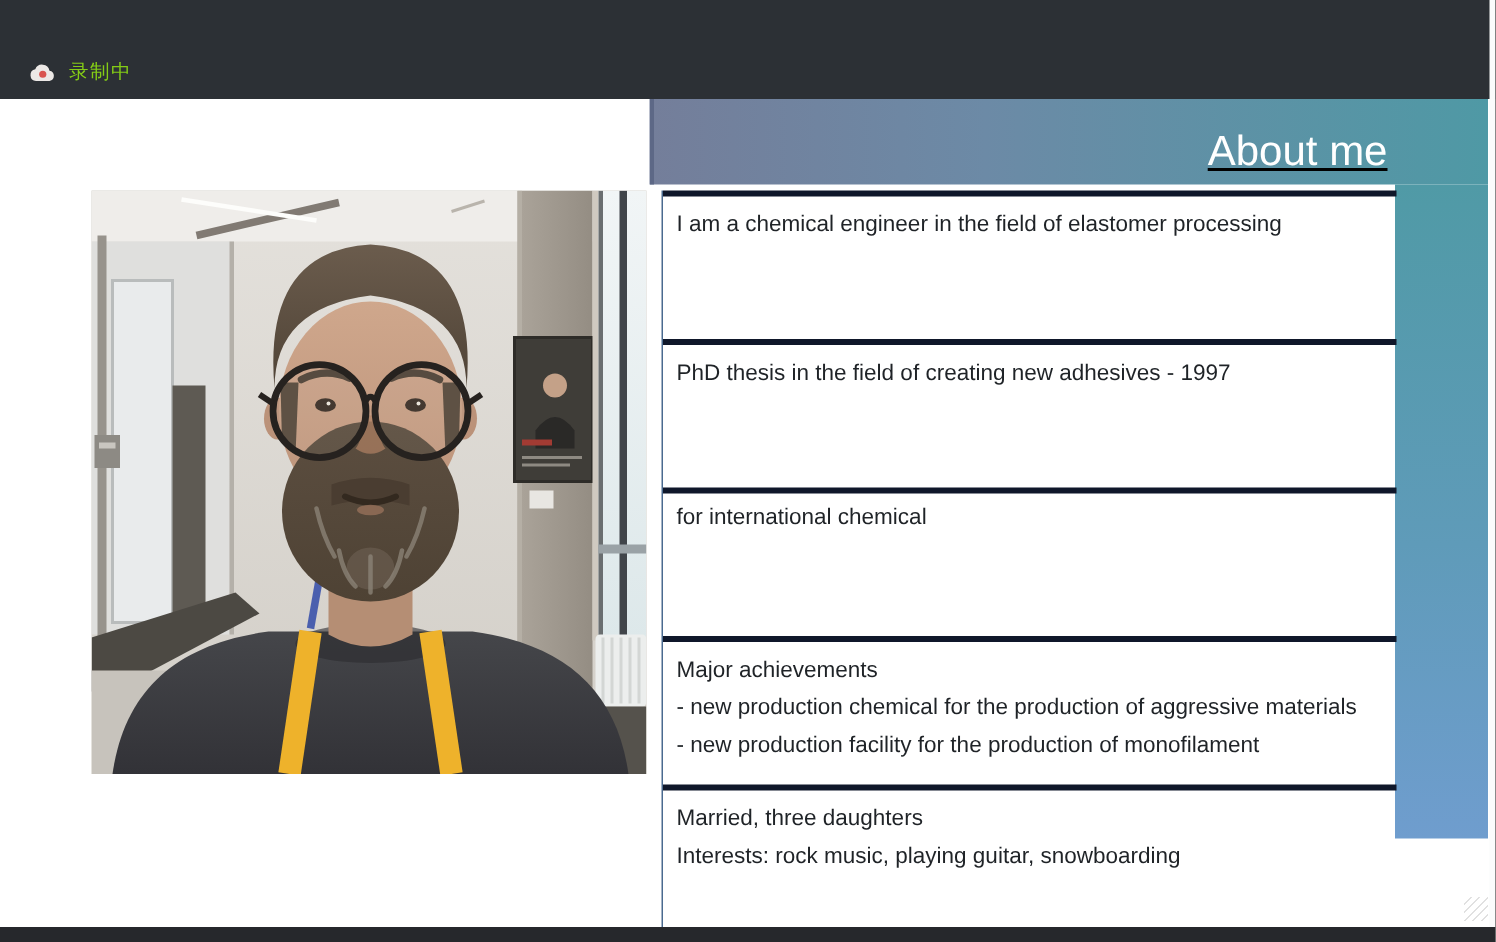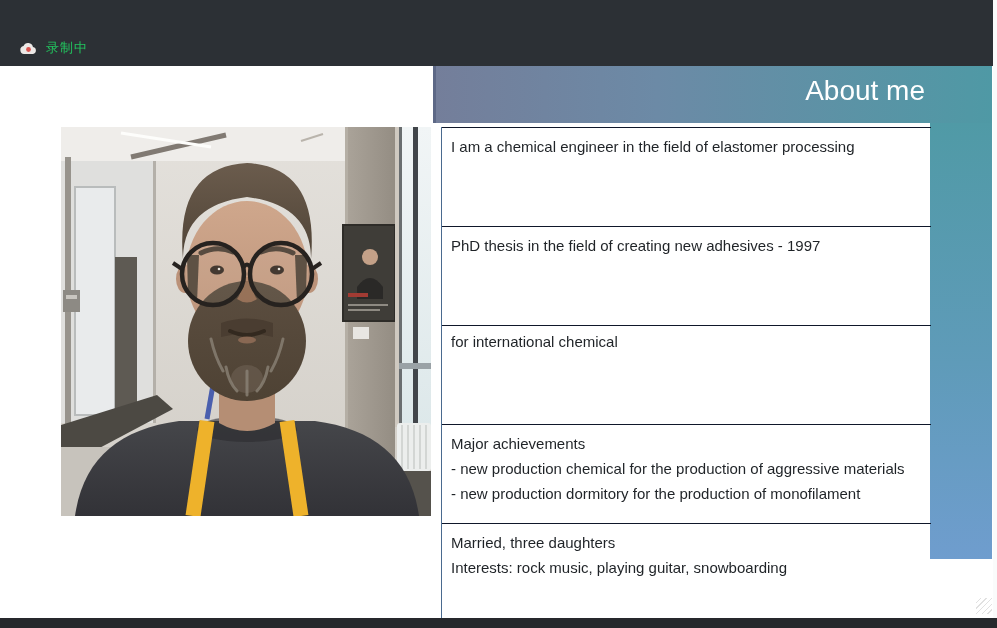"录制中" .rec-label { color: #22c55e -> #84cc16 }
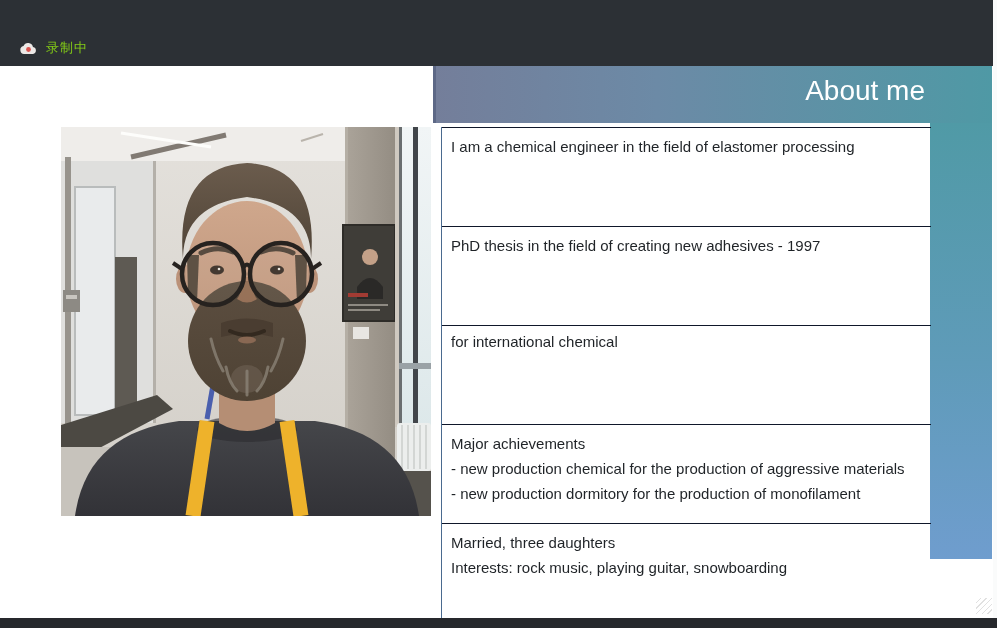"About me" .slide-header { align-items: center -> flex-end; text-decoration: none -> underline }
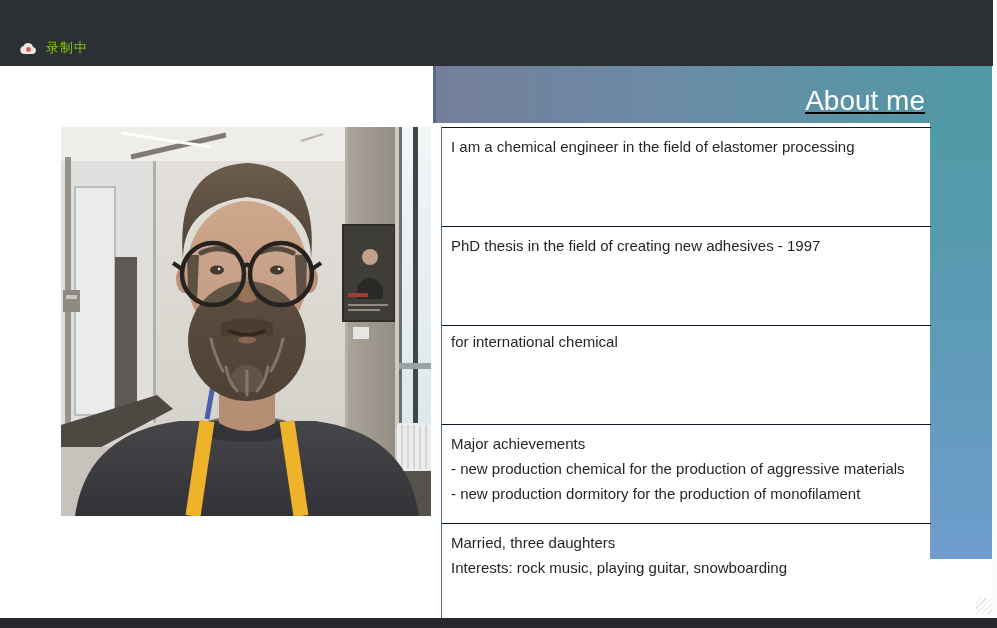"I am a chemical engineer" .row { border-top: 1px solid #0f172a -> 4px solid #0f172a }
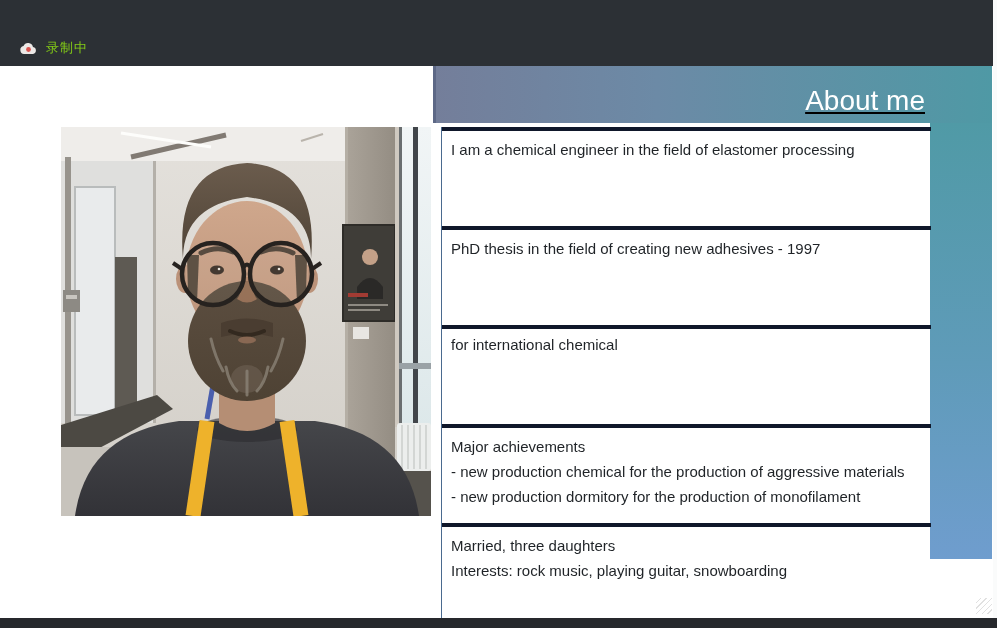"- new production dormitory for" div.line { text: dormitory -> facility }
